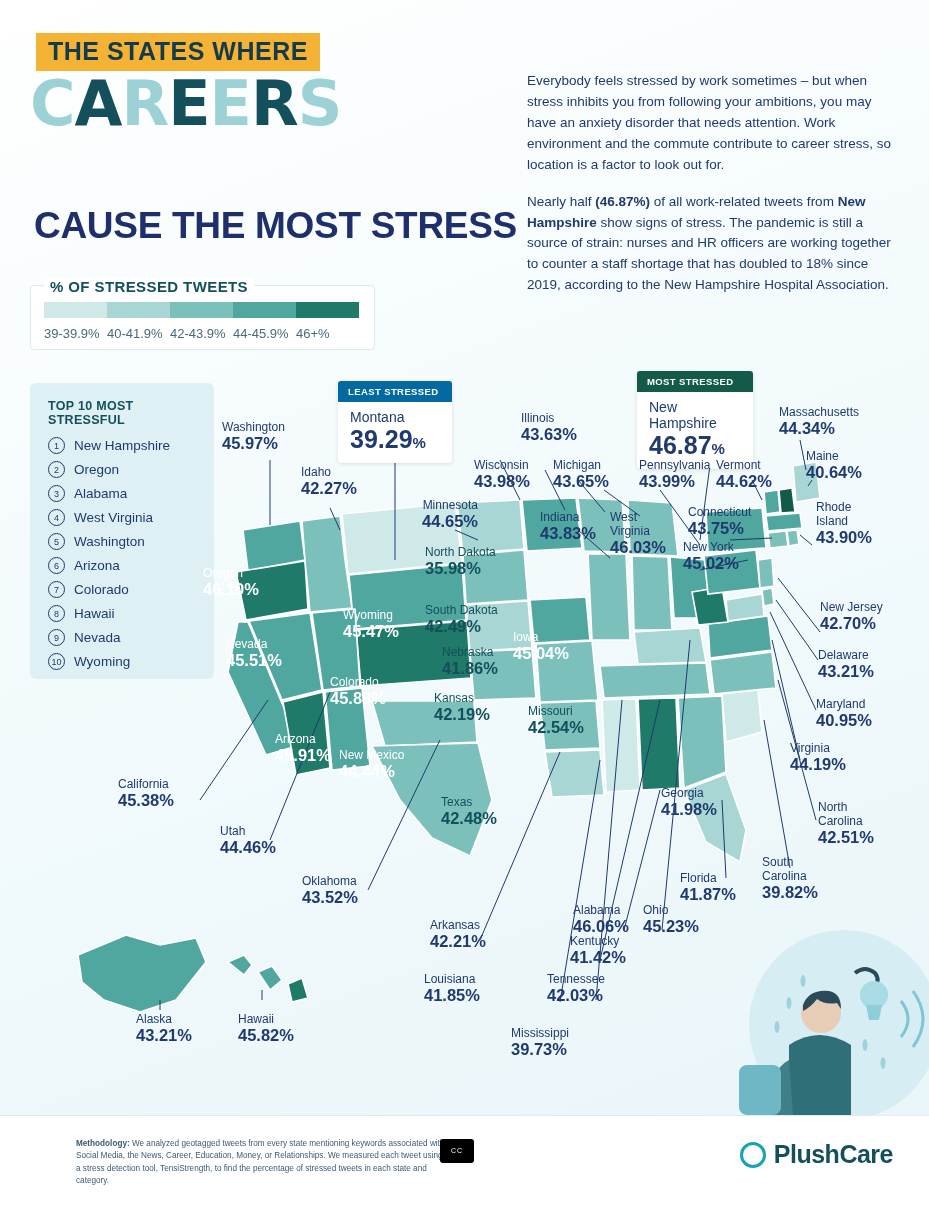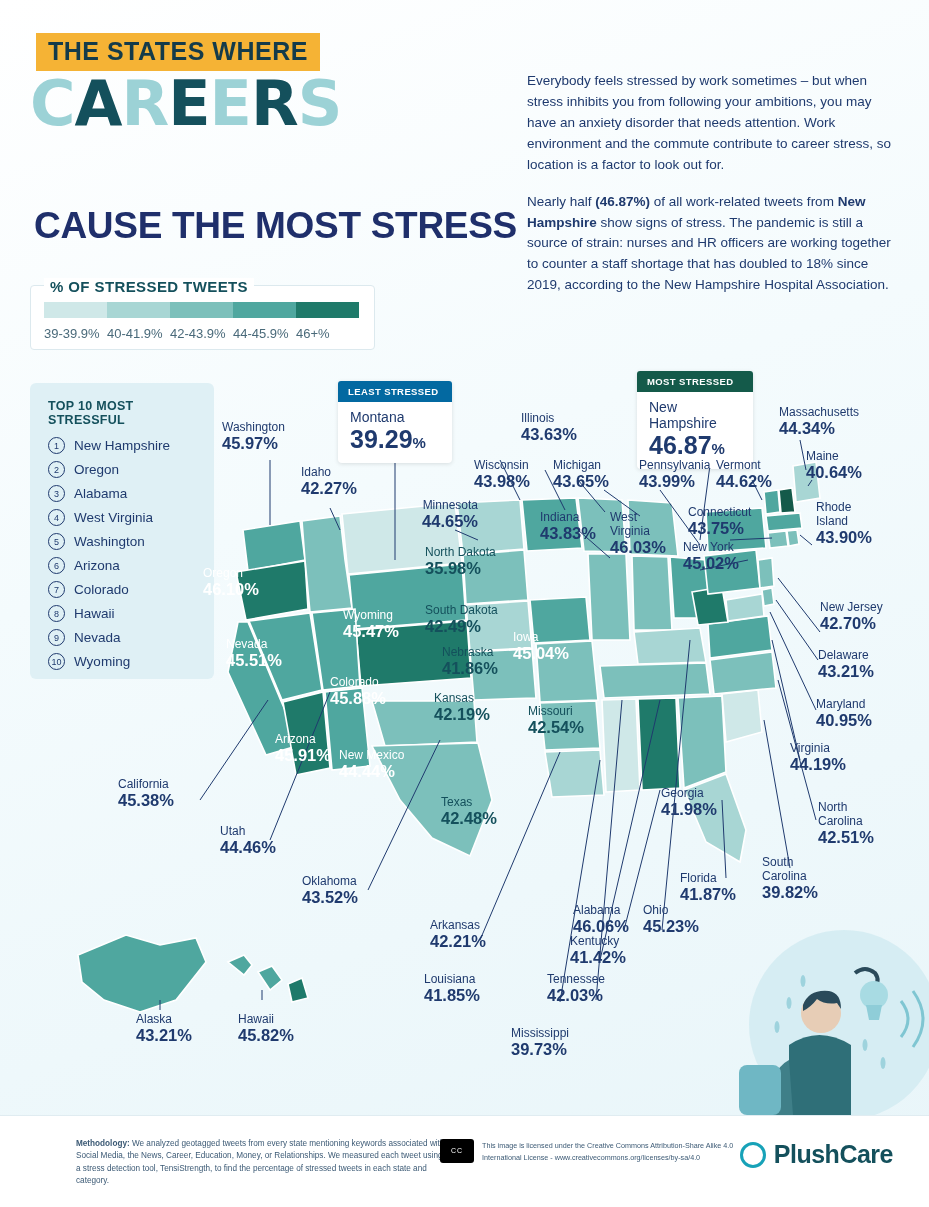"This image is licensed under" div.cctext { html: <div> <div>This image is licensed under the Creative Commons Attribution-Share Alike 4.0</div> <div>International License - www.creativecommons.org/licenses/by-sa/4.0</div> </div> -> none }
